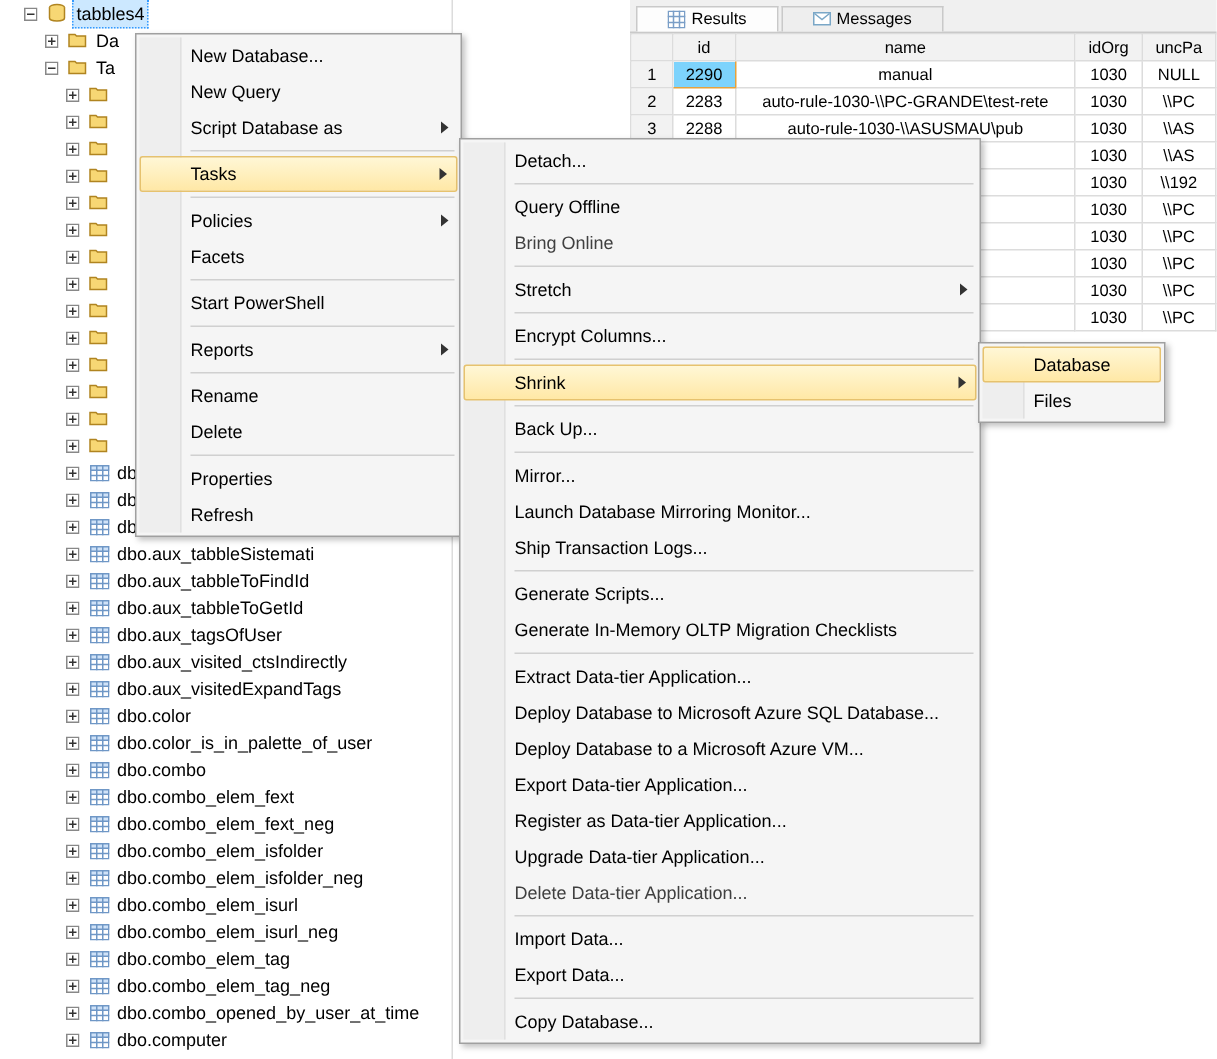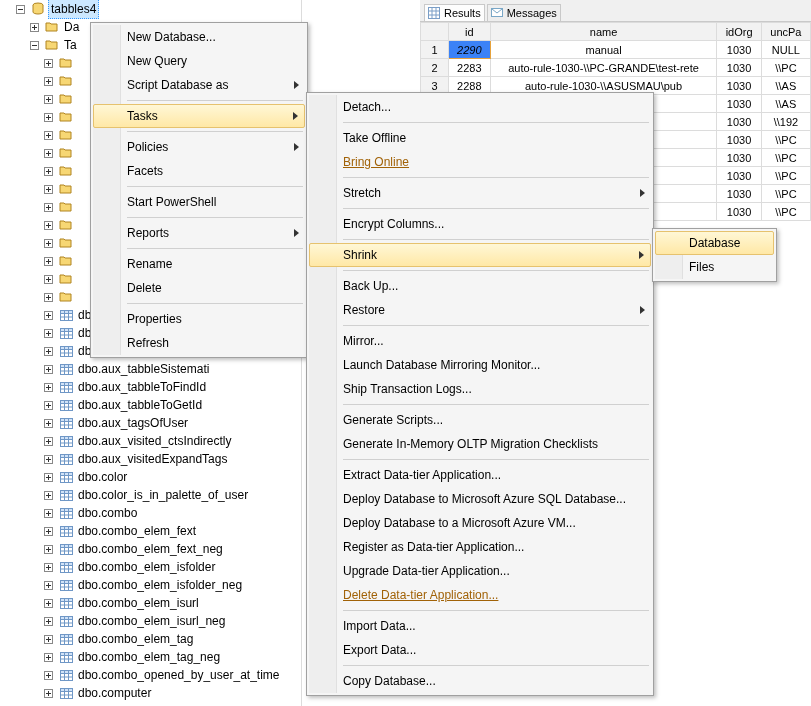"Results" .result-tab { padding: 2px 3px -> 2px 20px }
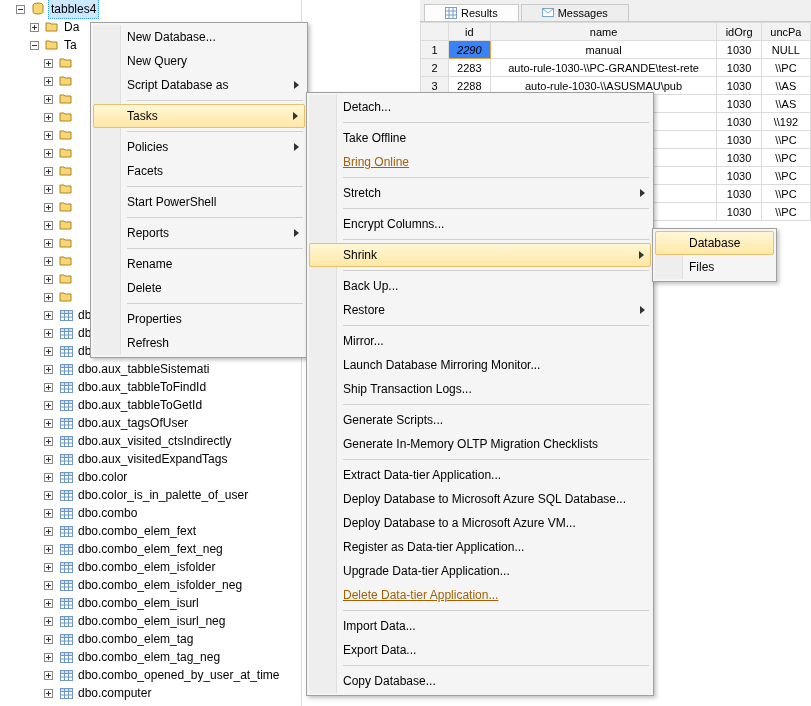"2290" .grid td.selcell { background: #3b82f6 -> #7dd3fc; font-style: italic -> none }
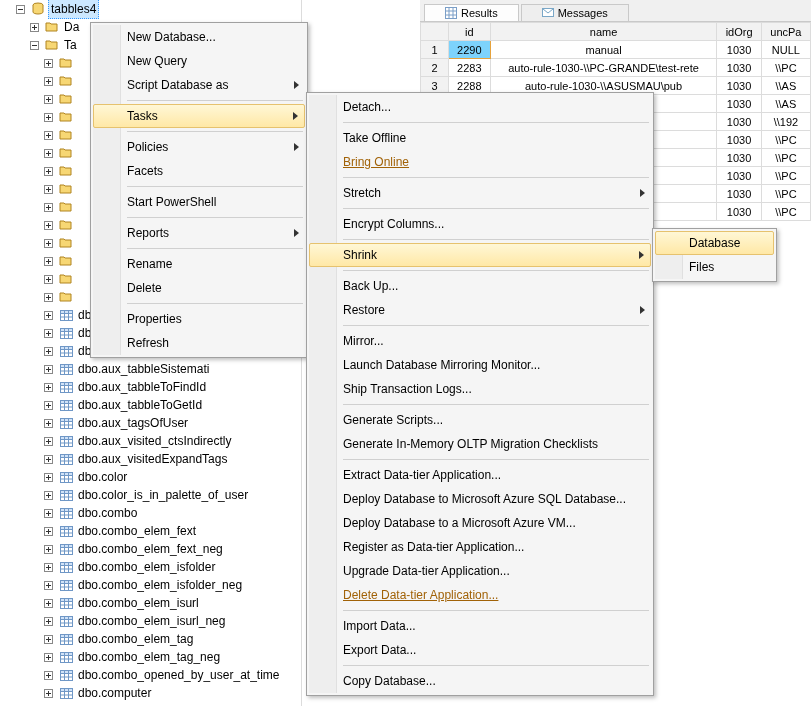"Take Offline" span { text: Take -> Query }
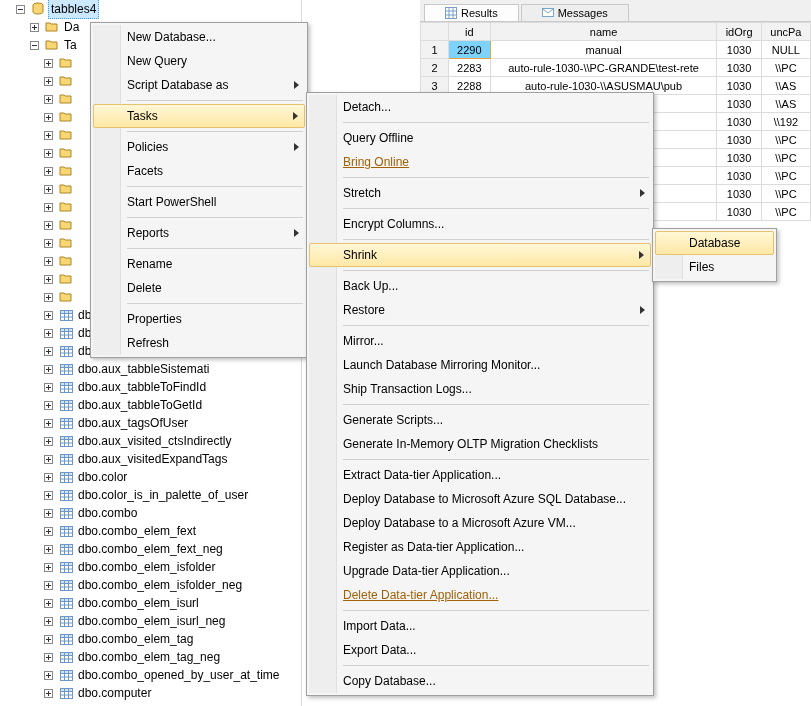"Bring Online" .menu-item.disabled { color: #a16207 -> #404040; text-decoration: underline -> none }
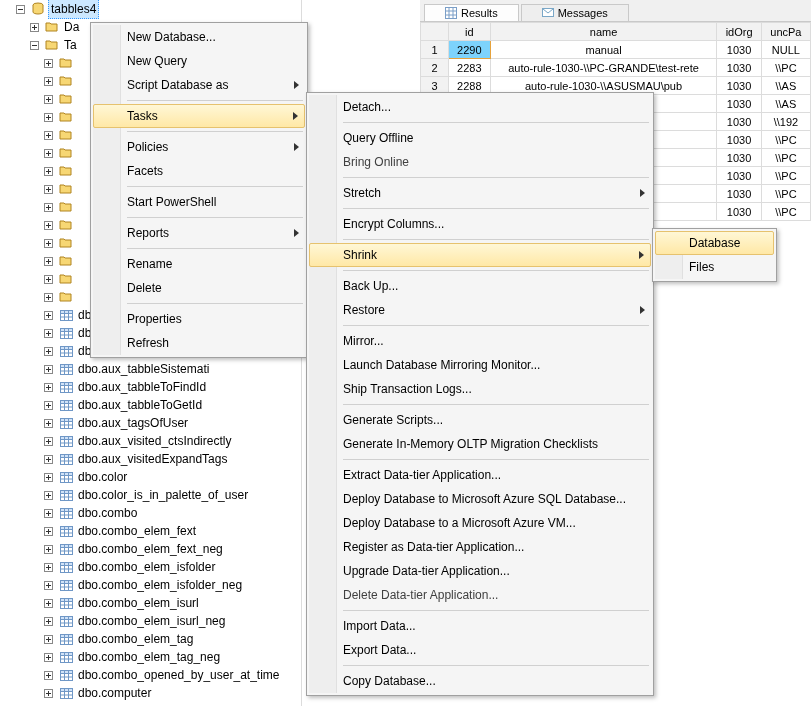"Restore" div.menu-item { html: <div> <span>Restore</span> <span></span> </div> -> none }
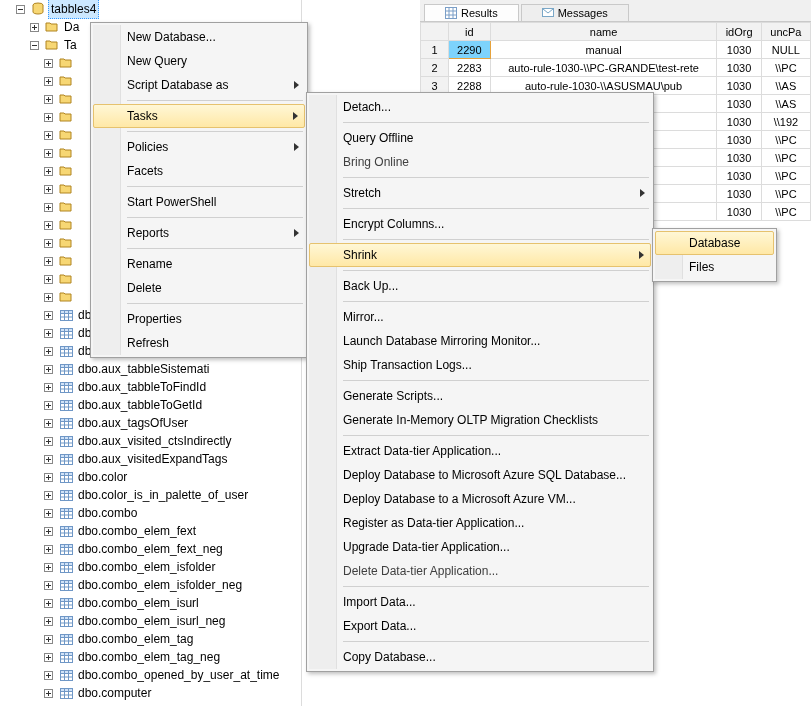"Export Data-tier Application..." div.menu-item { html: none -> <div> <span>Export Data-tier Application...</span> </div> }
